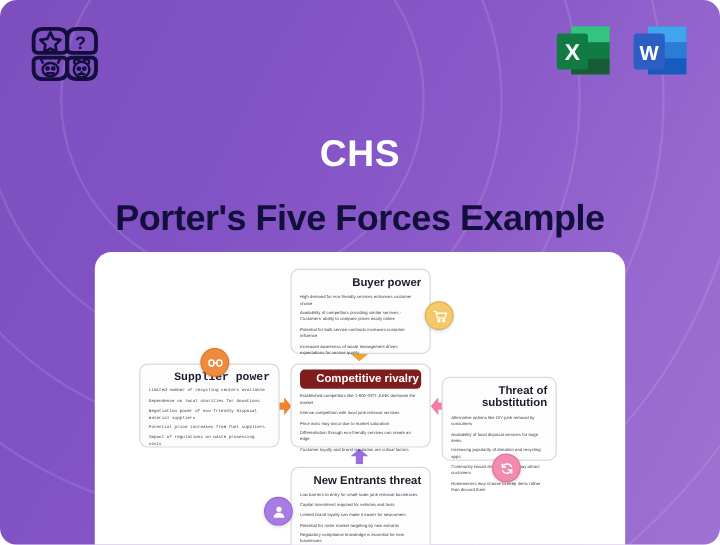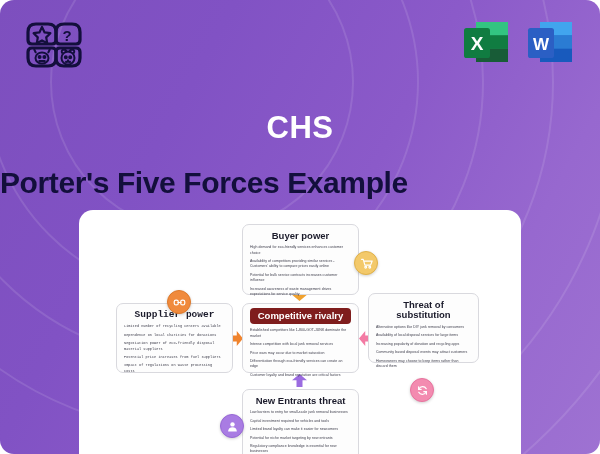"Porter's Five Forces Example" .headline { text-align: left -> center }
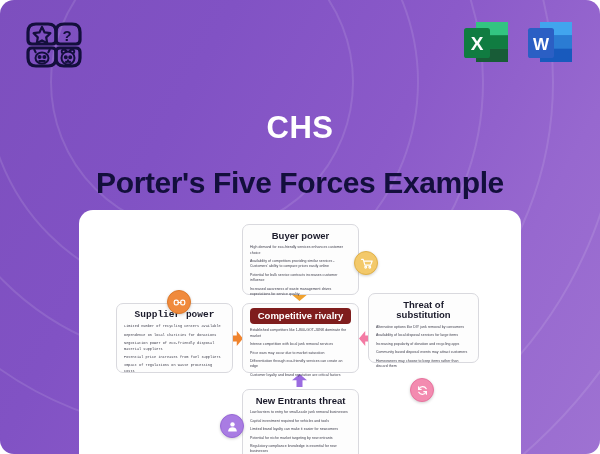"Buyer power" .box-title { text-align: center -> right }
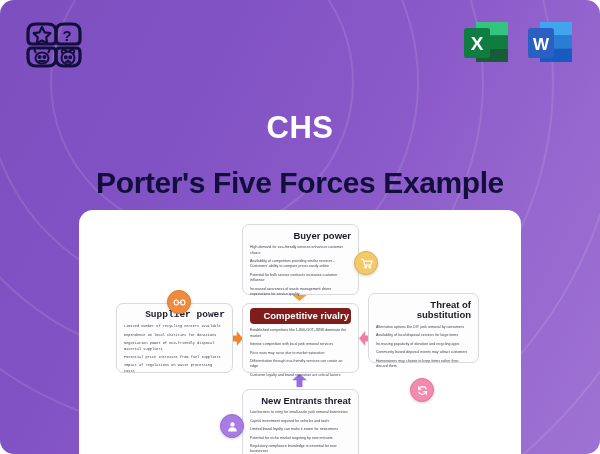"Threat of substitution" #box-substitution { top: 293px -> 314px; width: 111px -> 96px }
